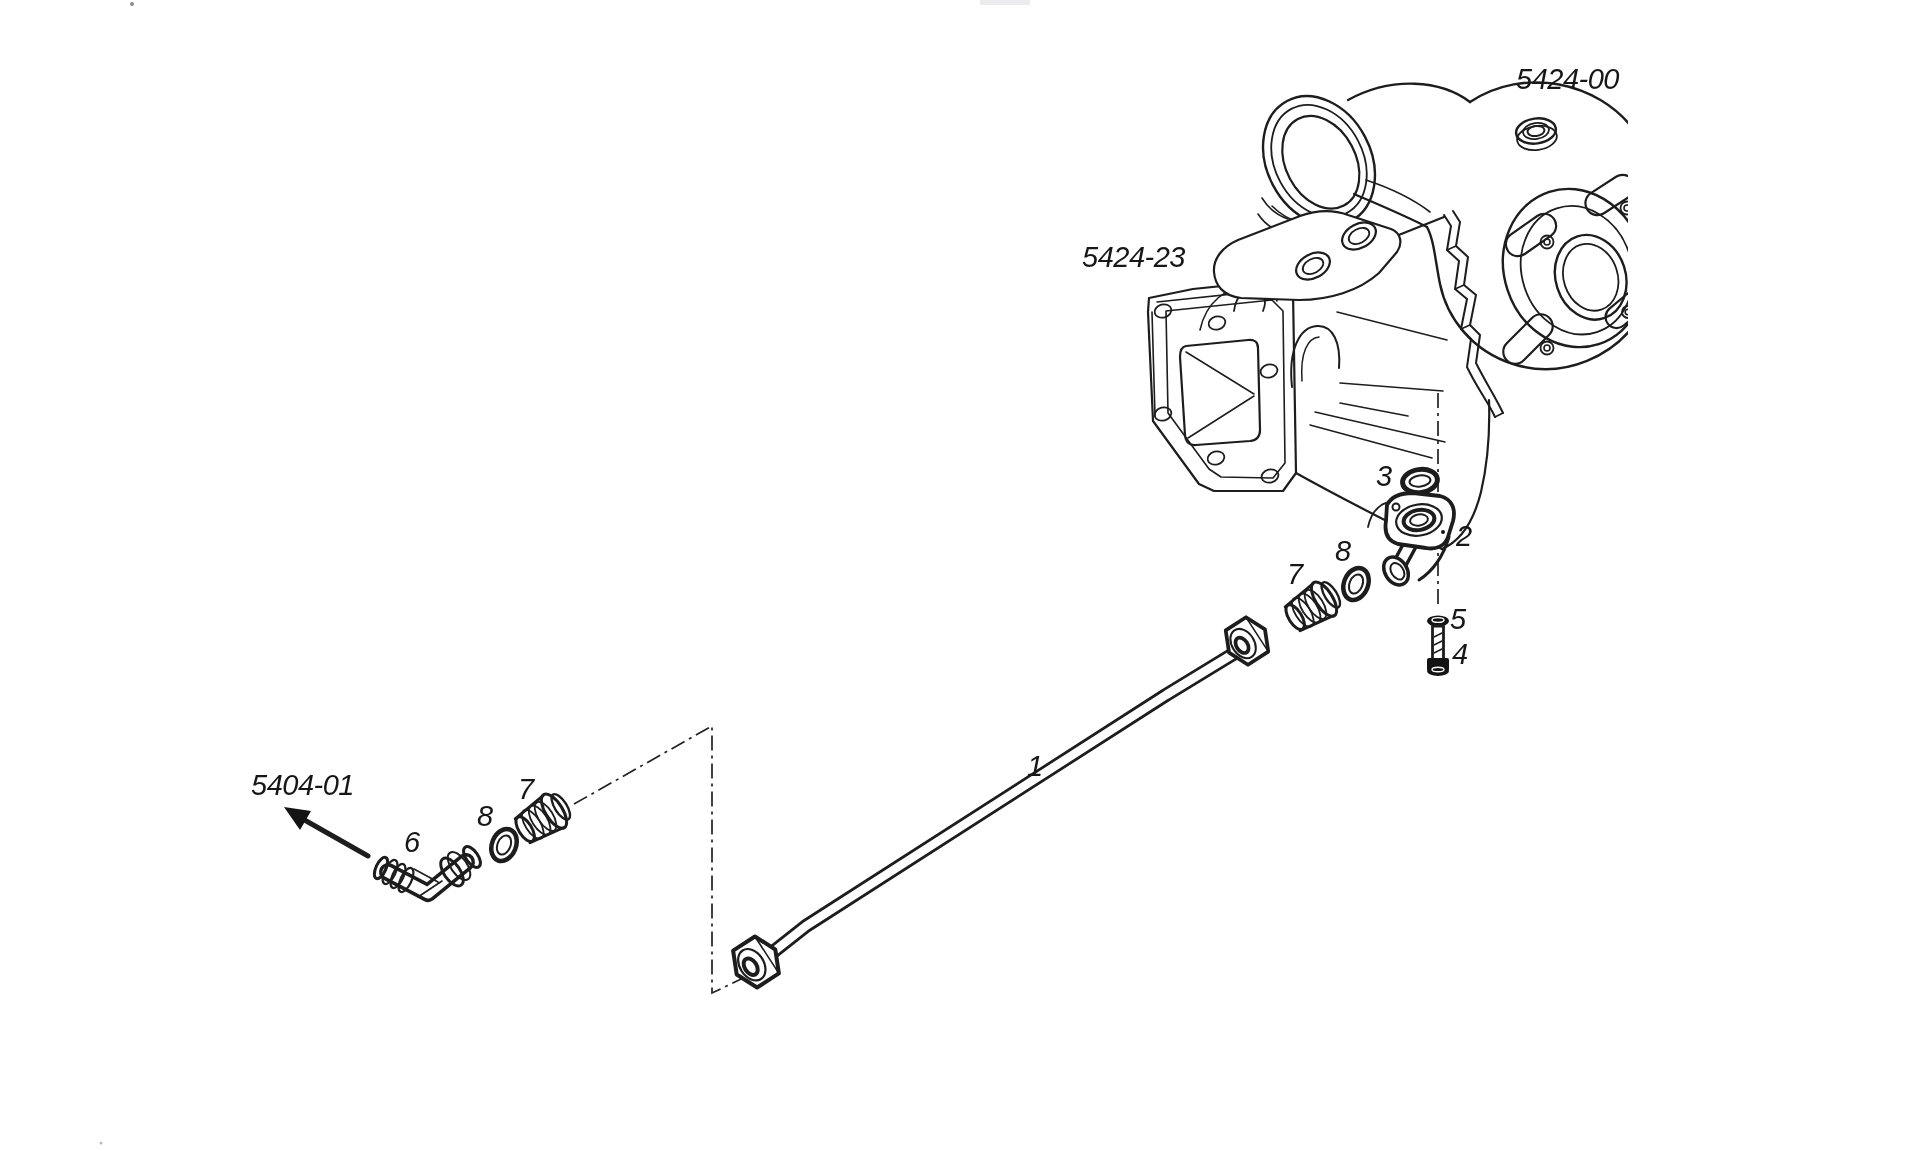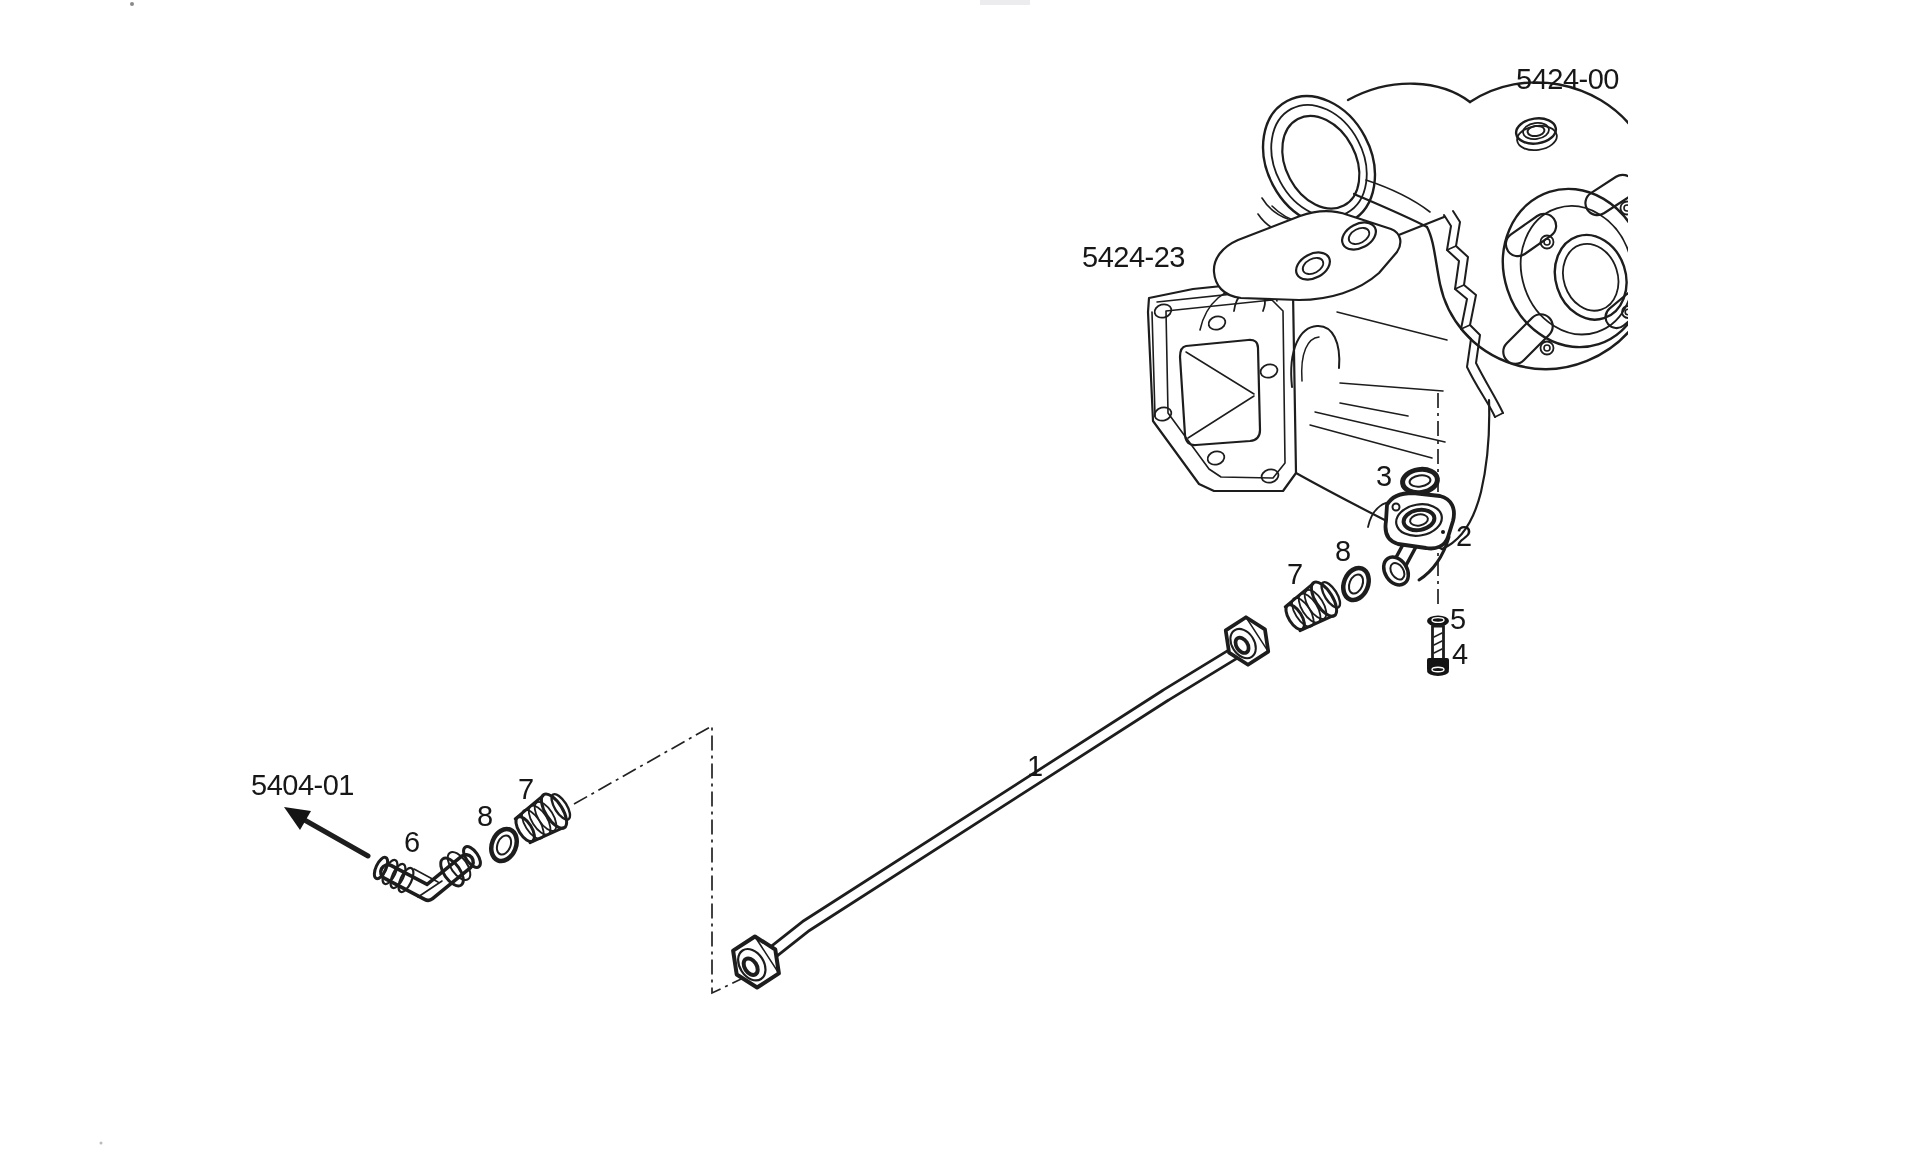"5424-00" .stage { font-style: none -> italic }
